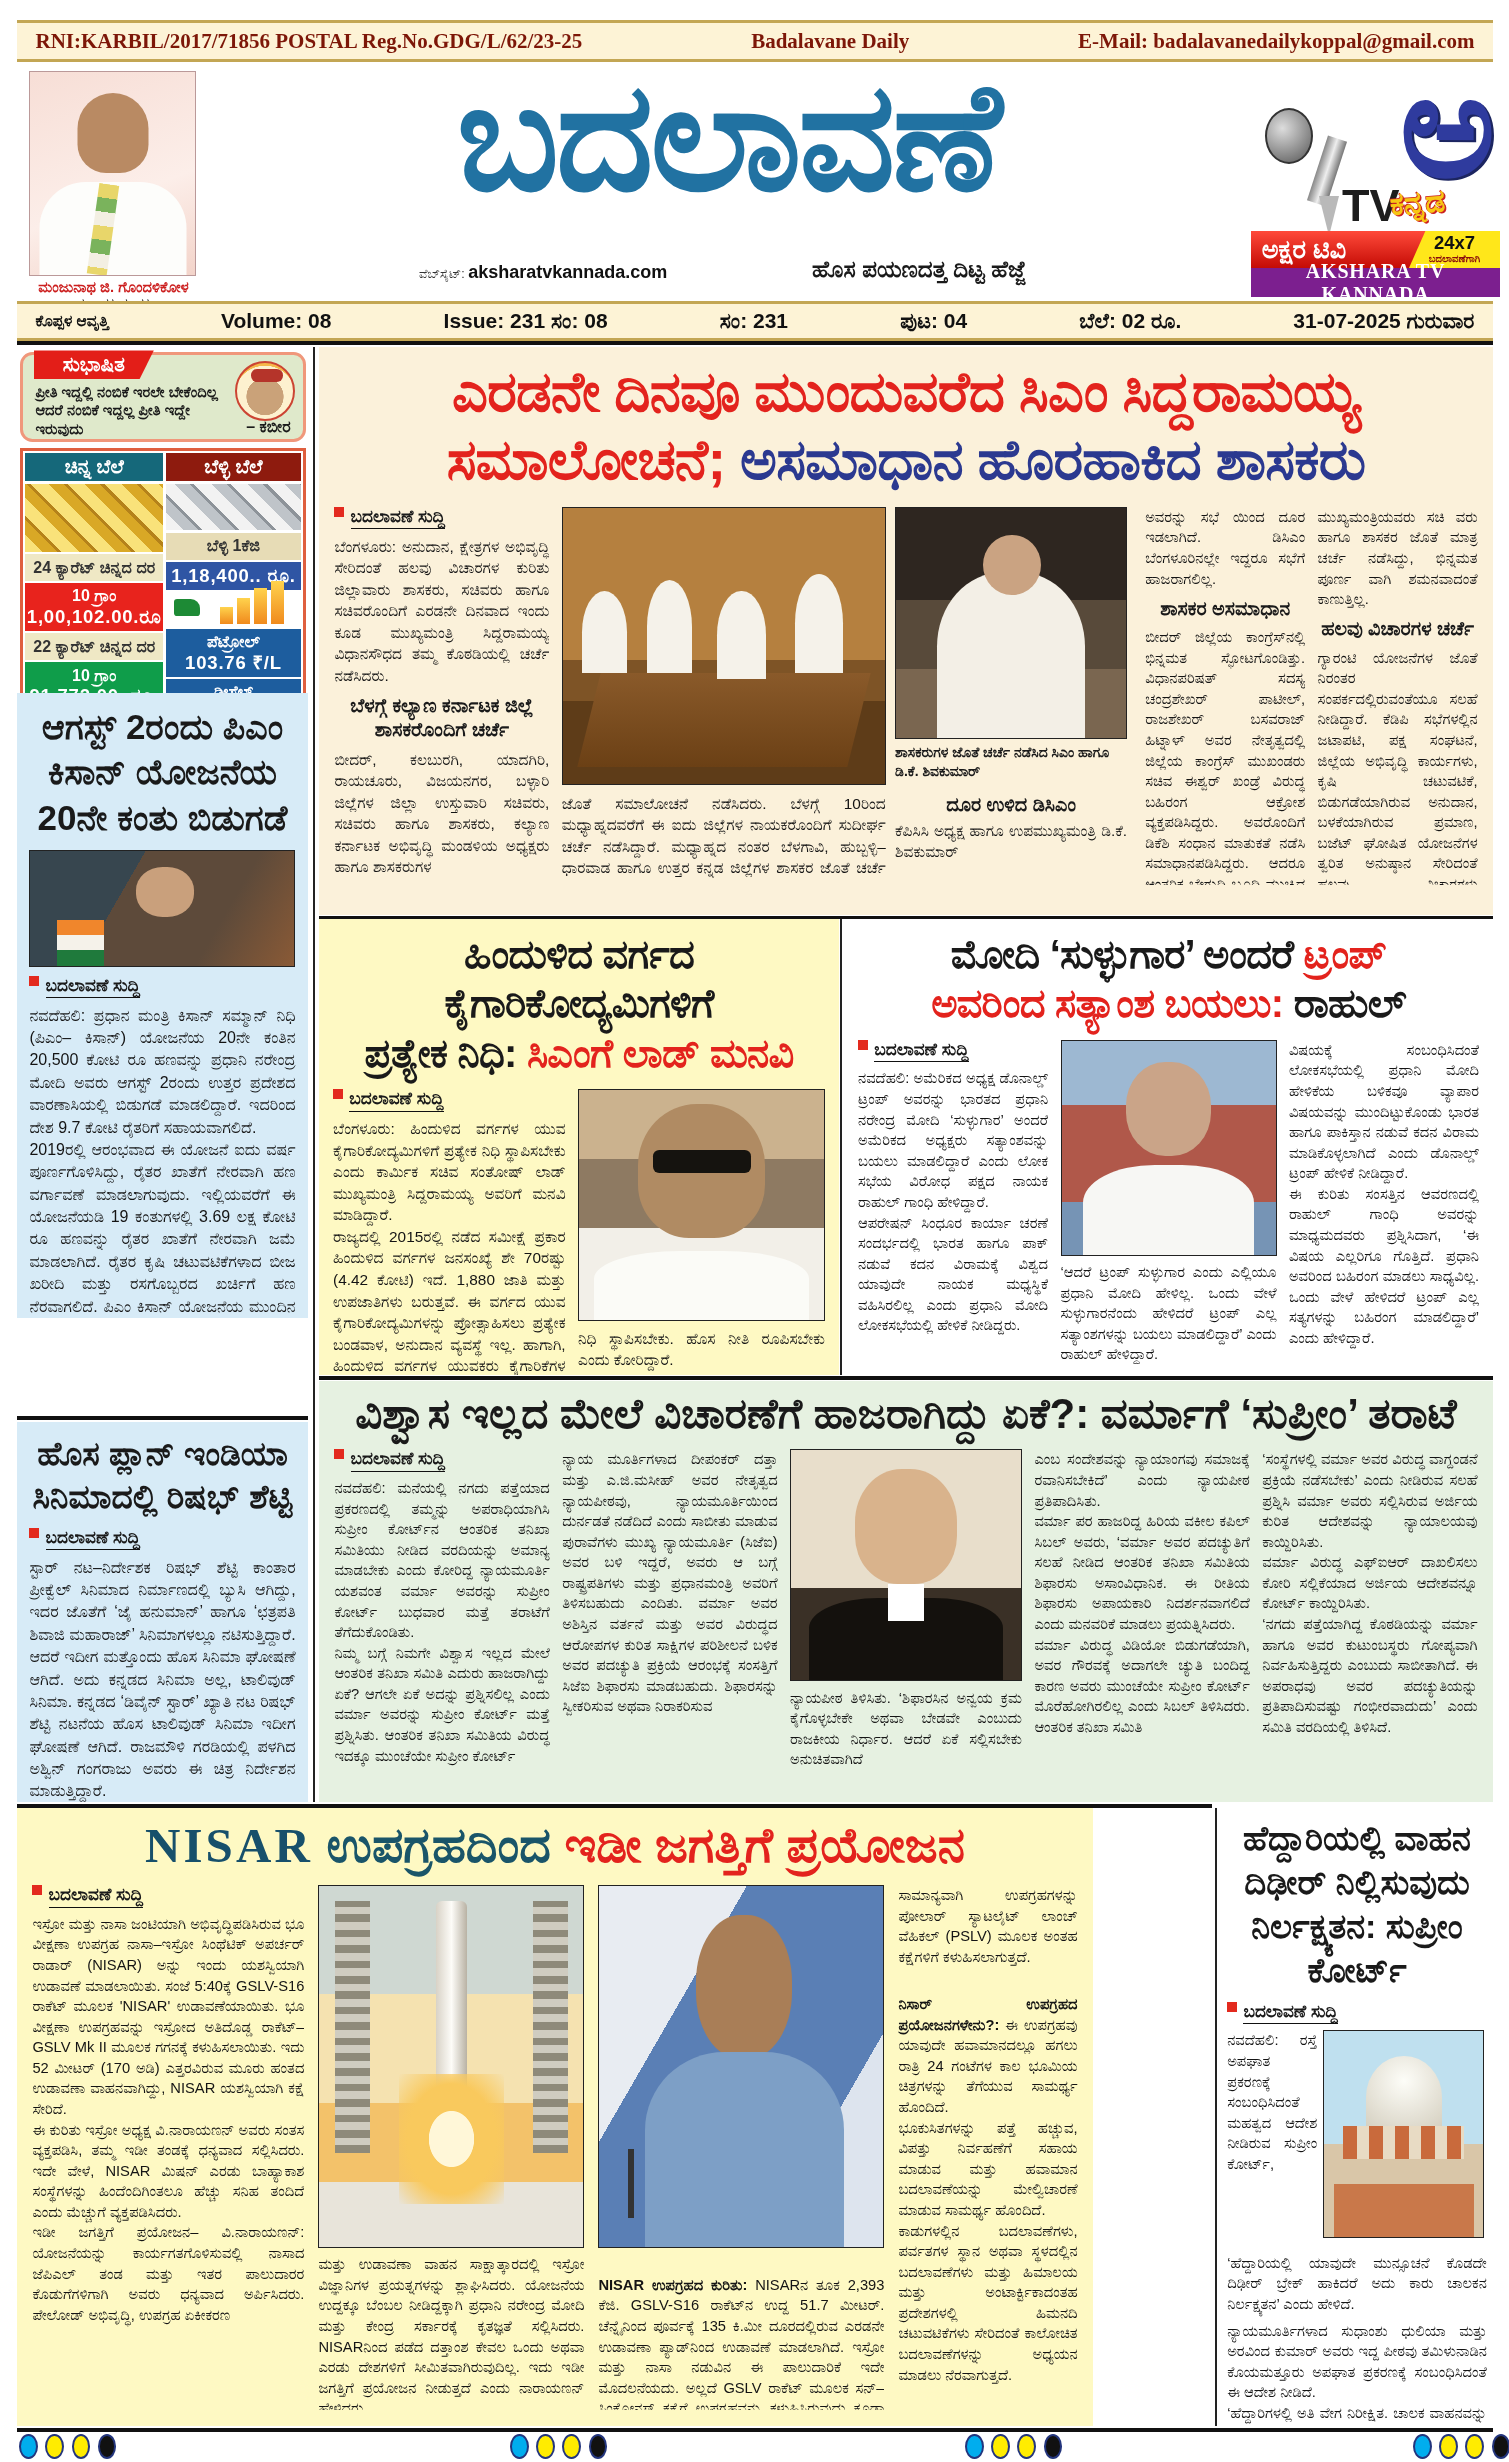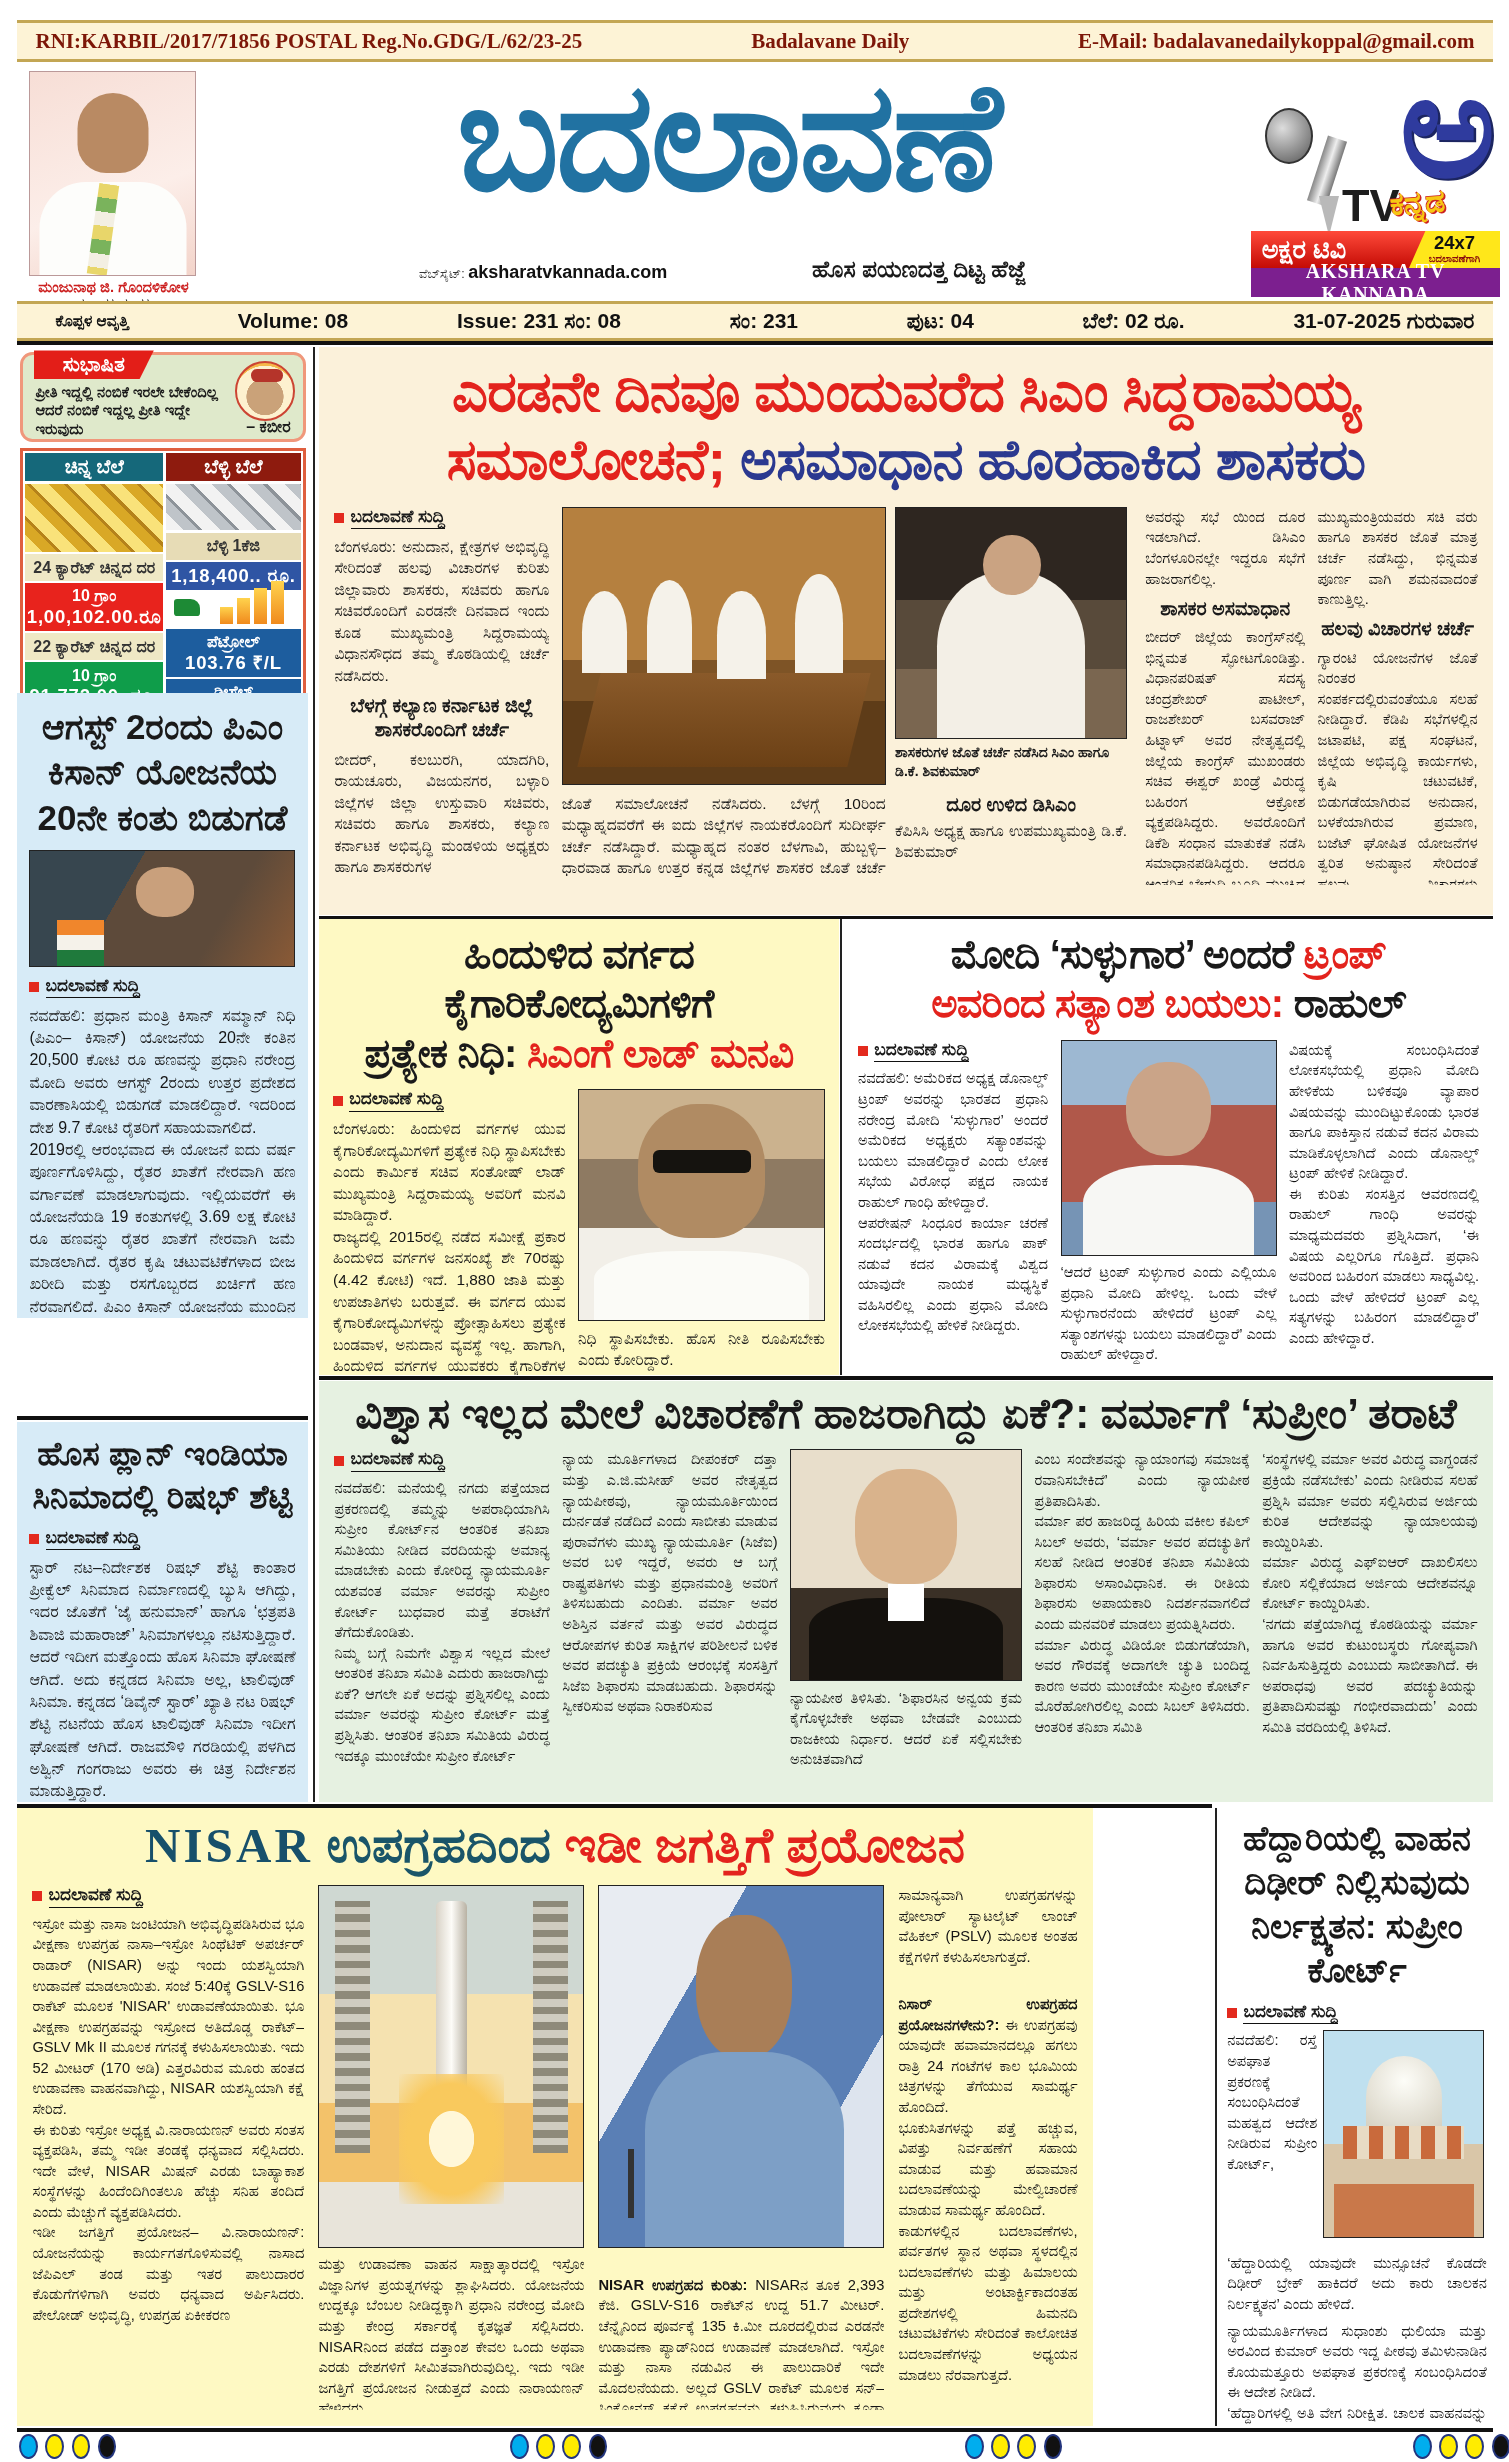"ಕೊಪ್ಪಳ ಆವೃತ್ತಿ" .infobar .i.small { margin-left: 20px -> none }
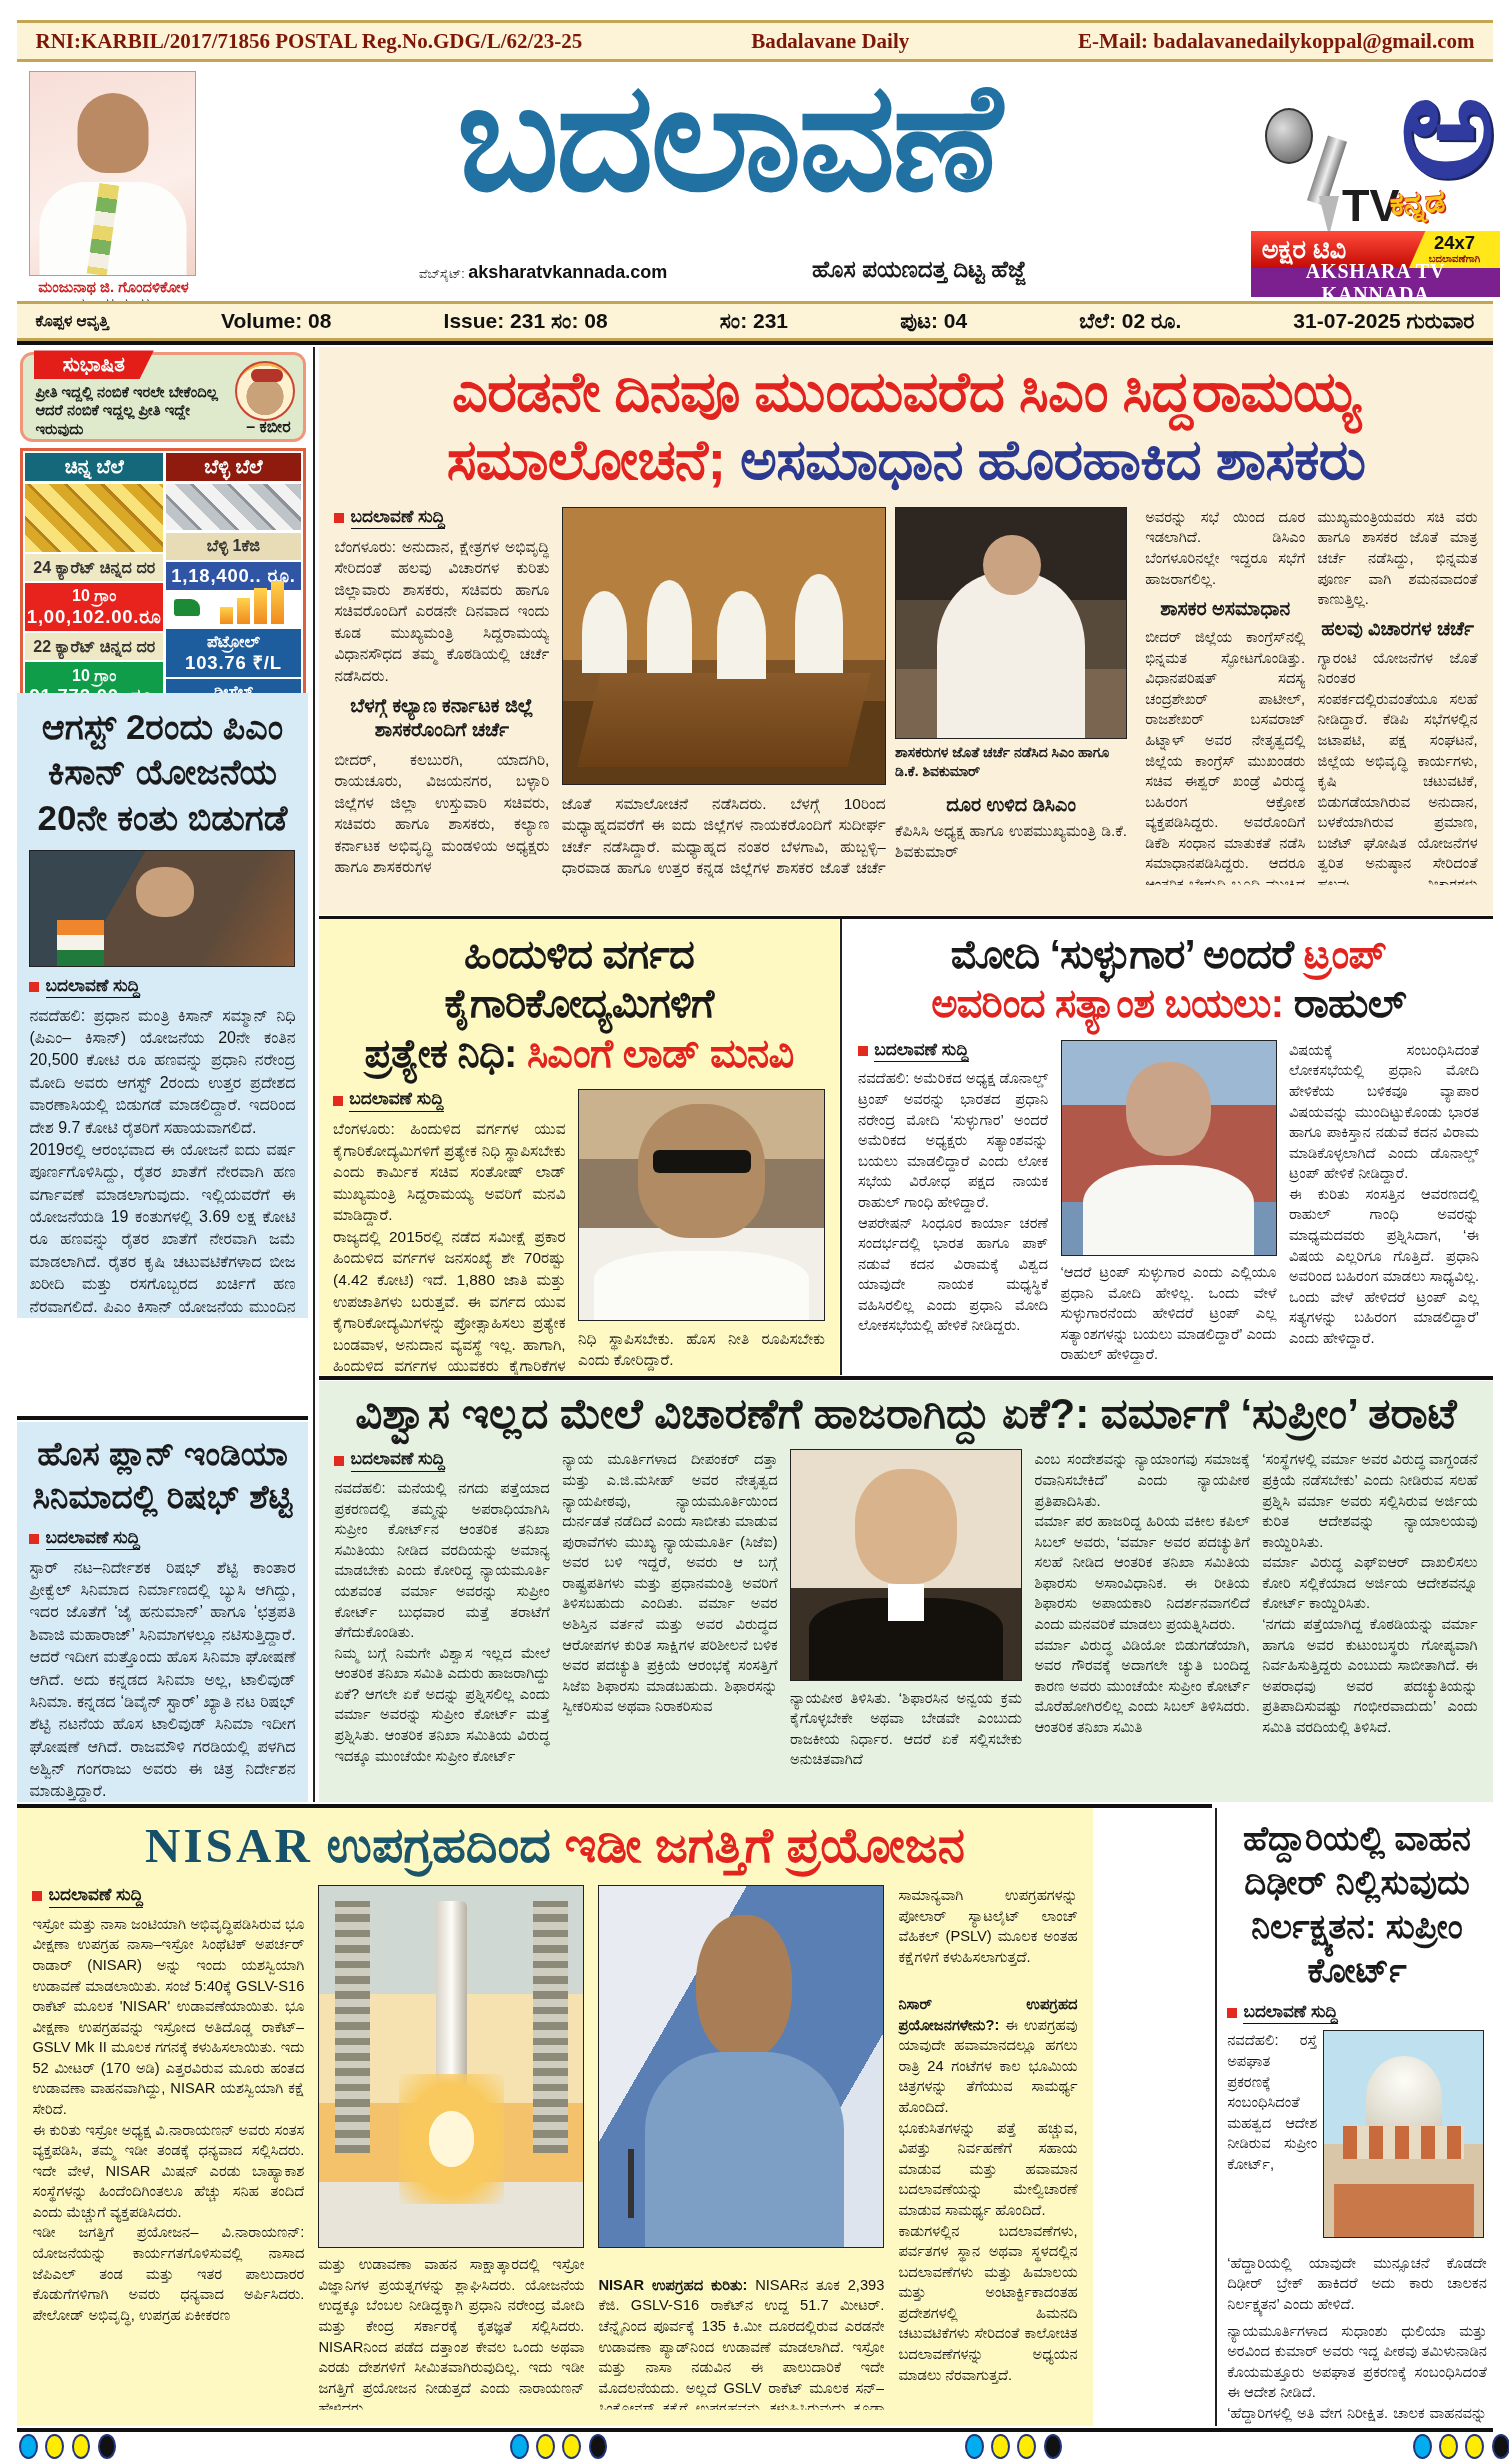"ಬದಲಾವಣೆ ಸುದ್ದಿ" .byline { align-items: center -> flex-start }
